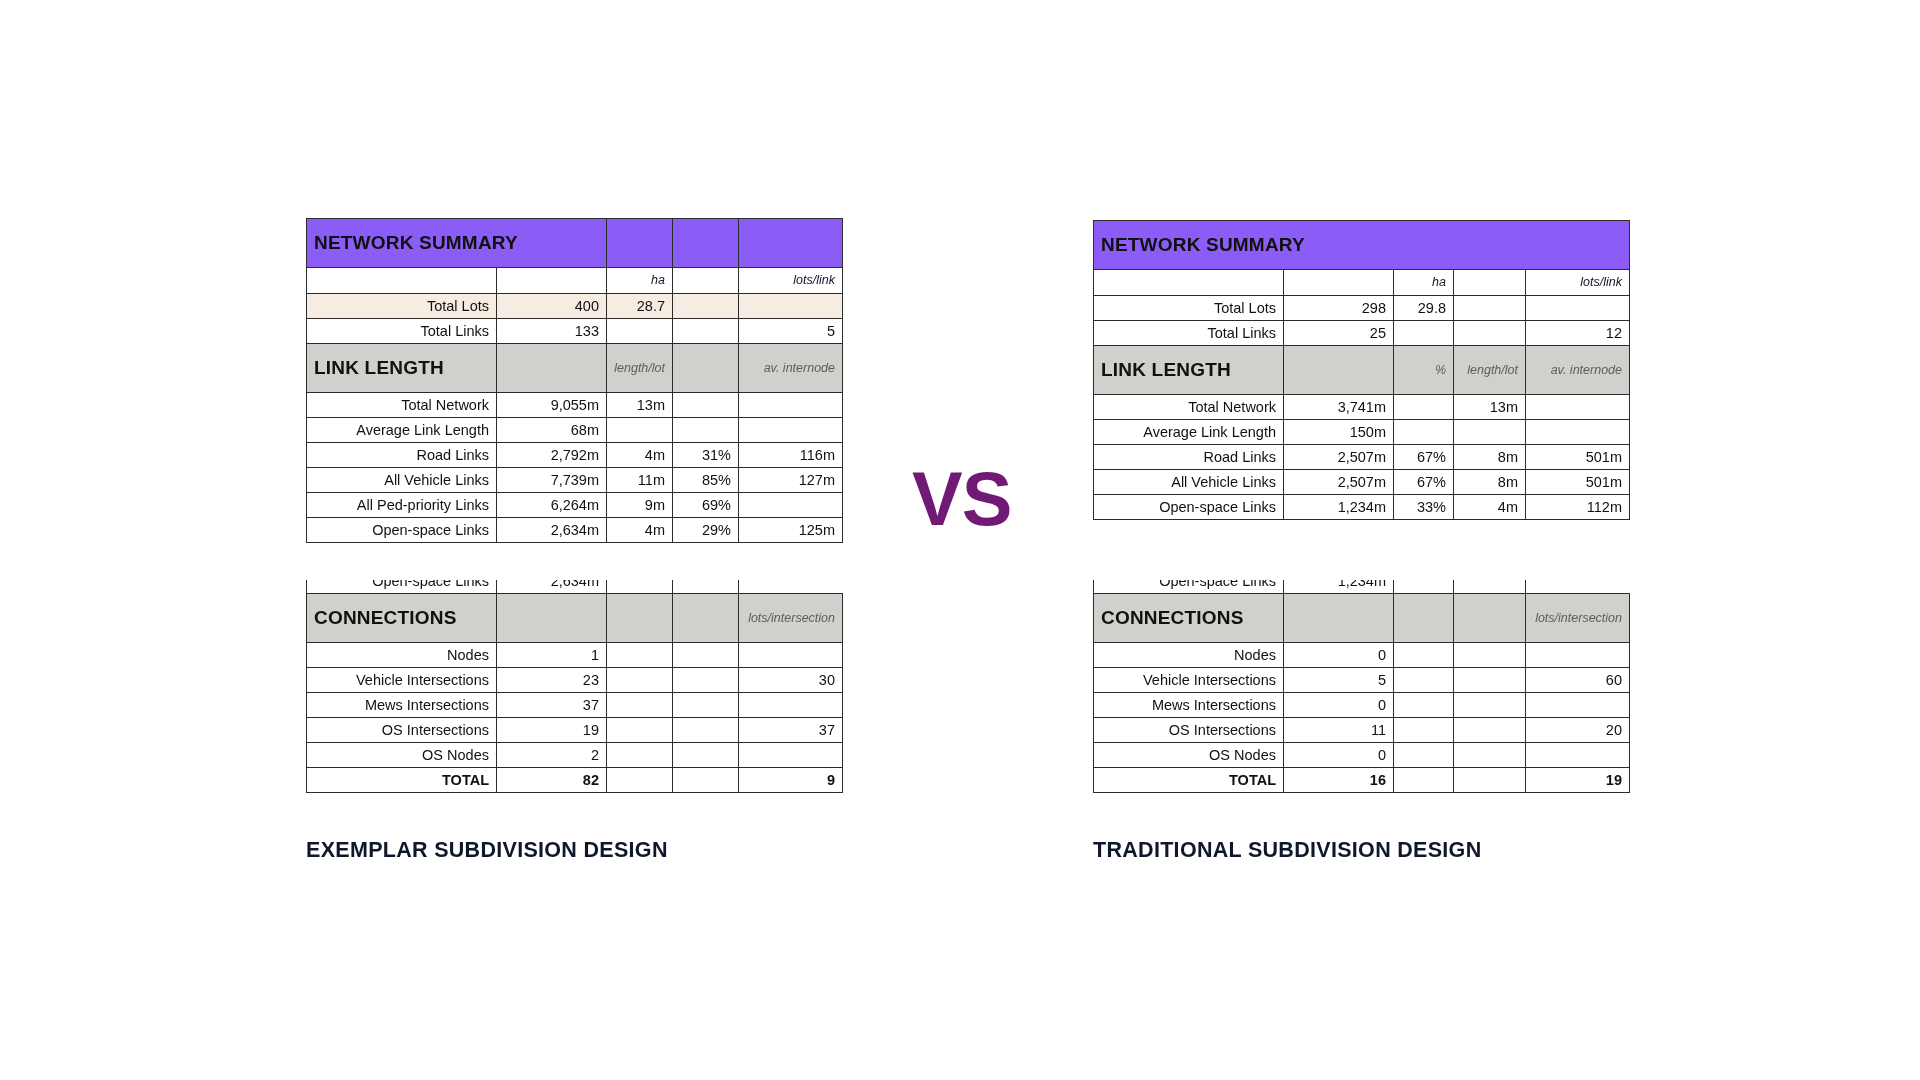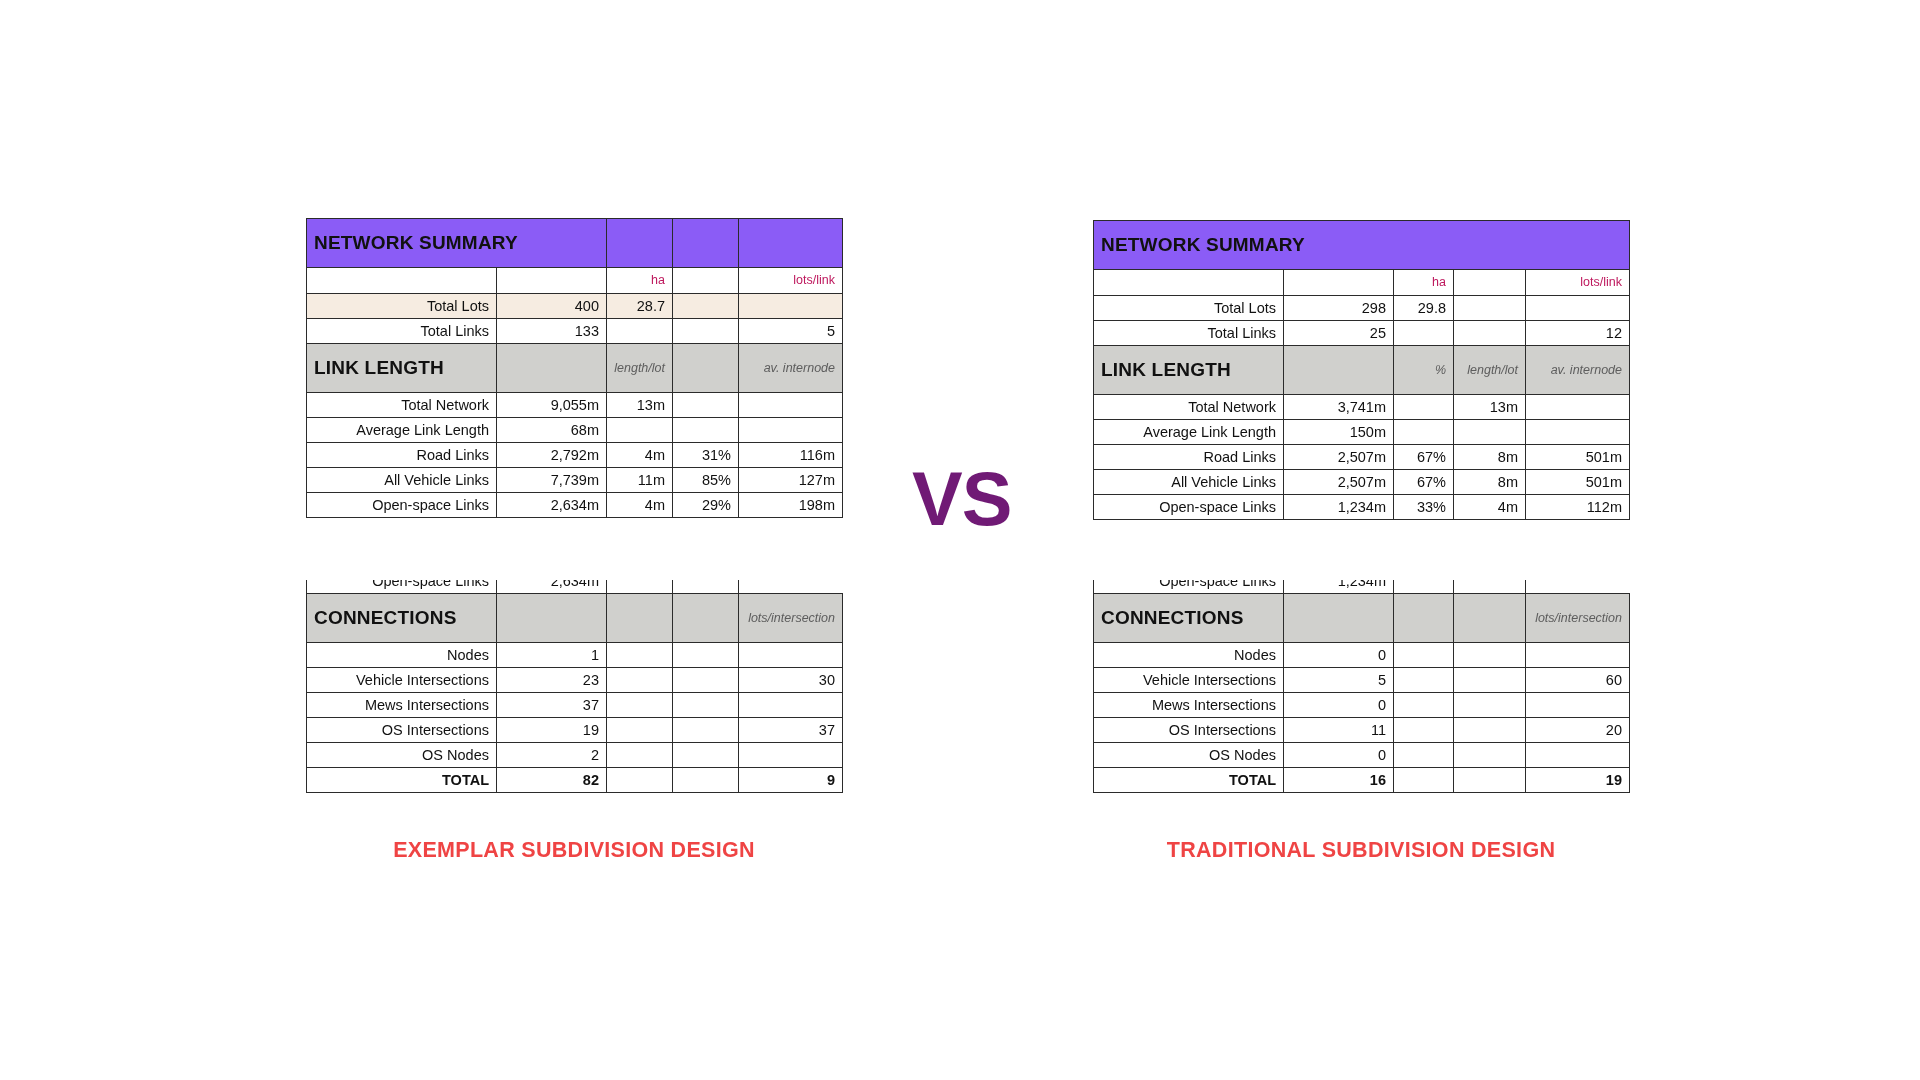"ha" td.unit { color: #be185d -> #0f172a; font-style: none -> italic }
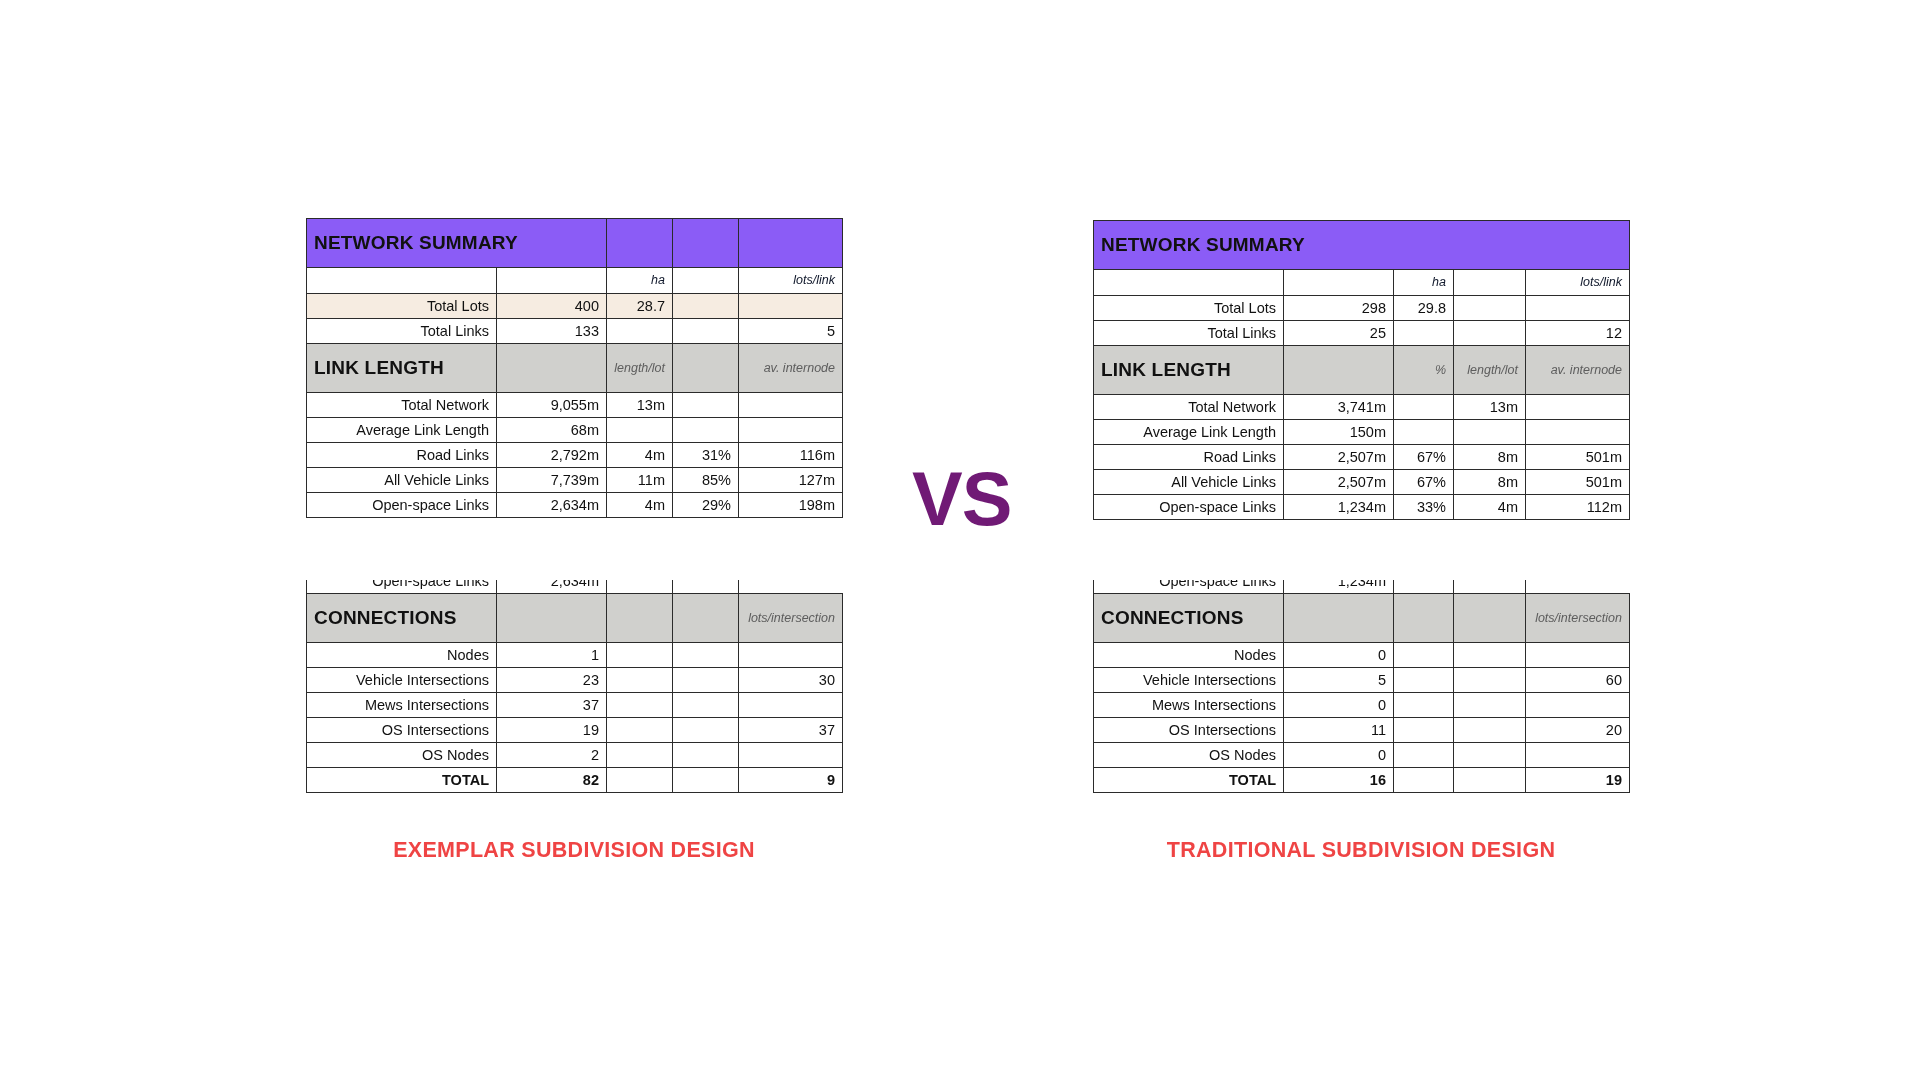"All Ped-priority Links" tr { html: none -> <tr> <td>All Ped-priority Links</td> <td>6,264m</td> <td>9m</td> <td>69%</td> <td></td> </tr> }
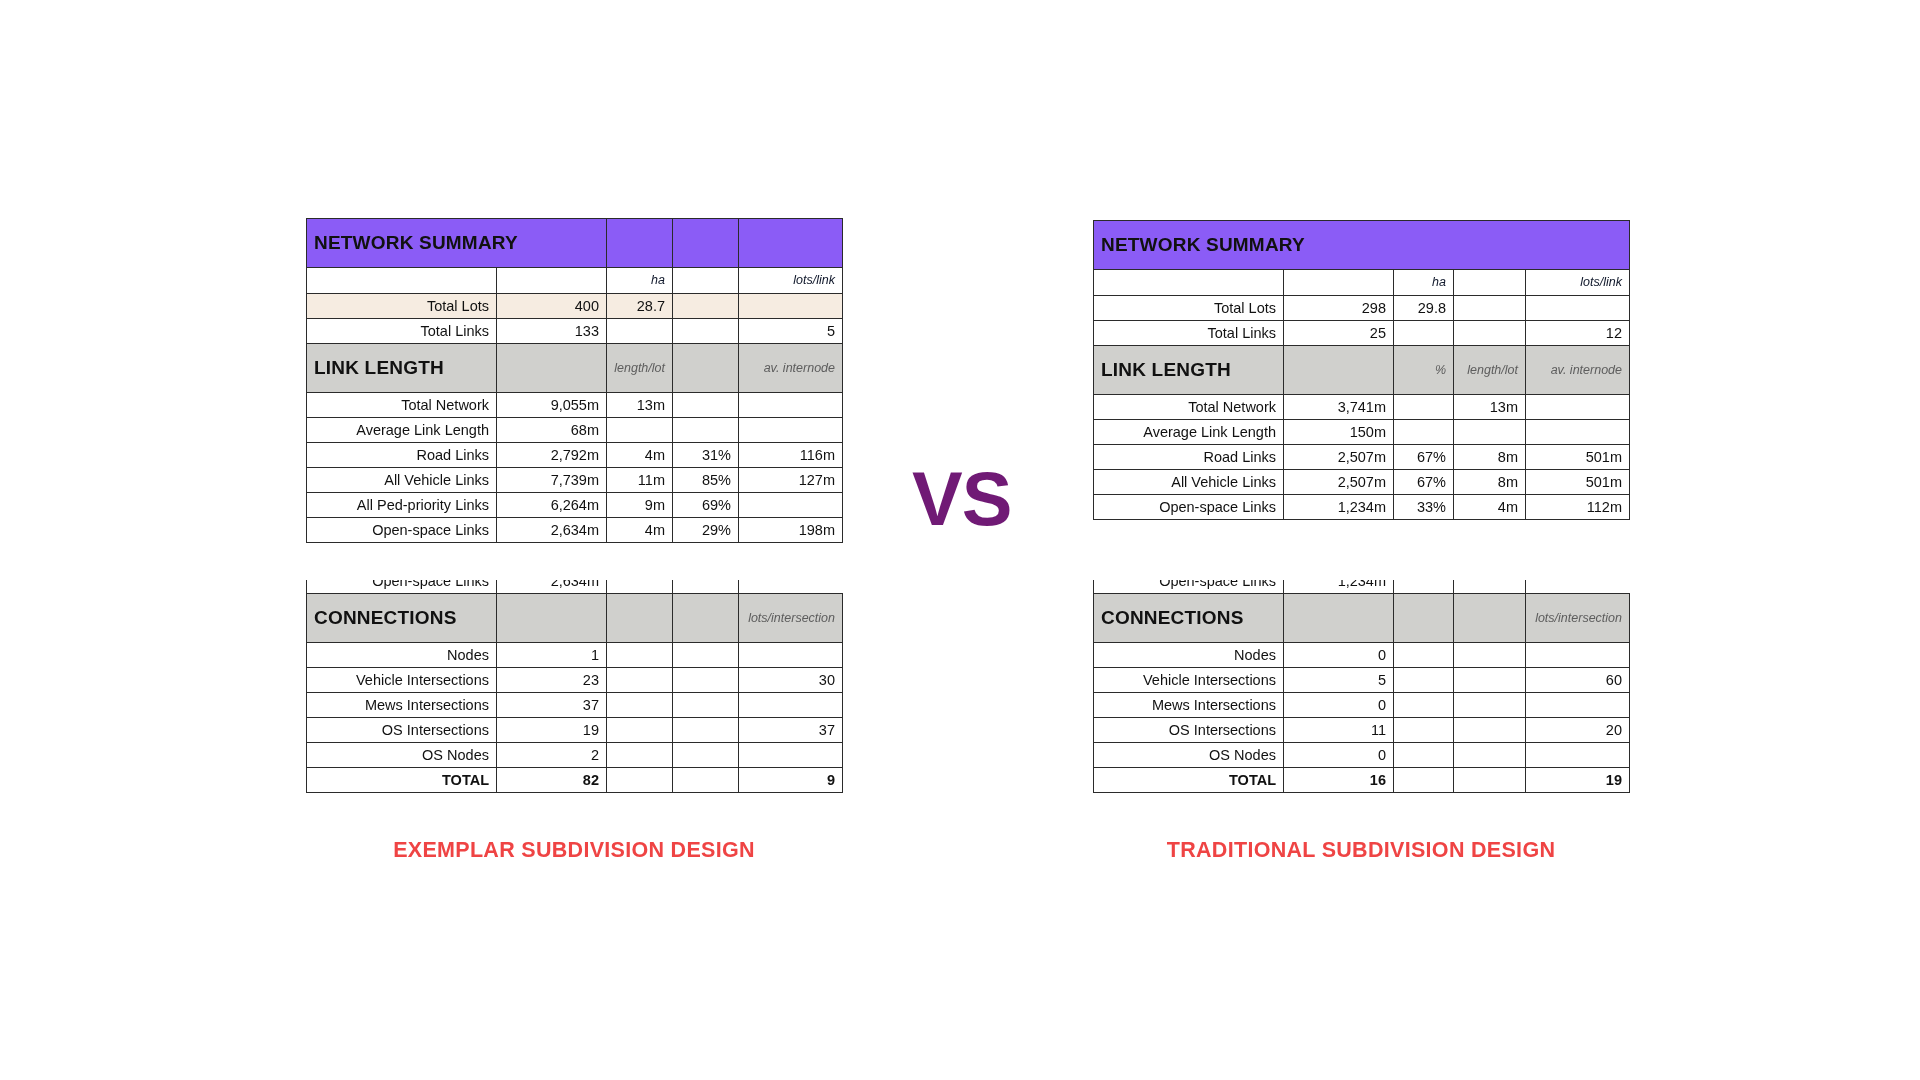"198m" td.num { text: 198m -> 125m }
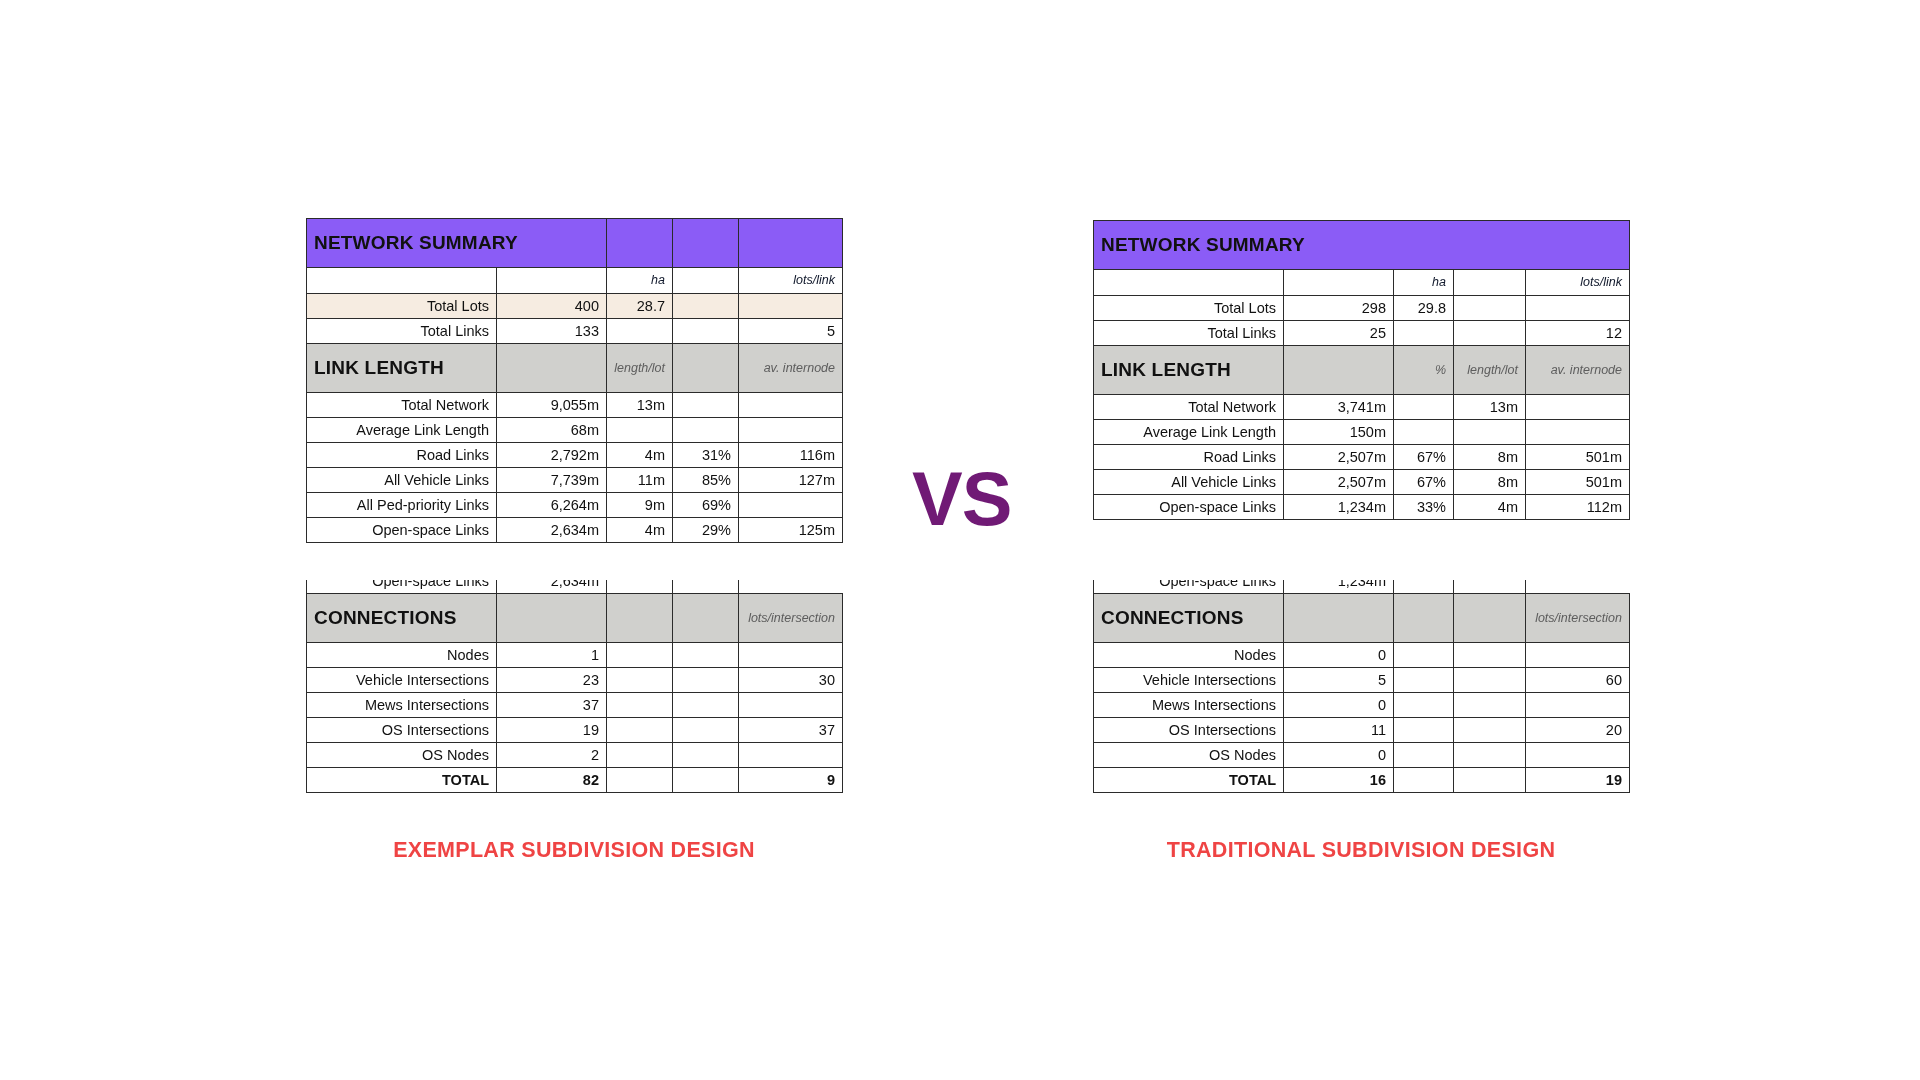"EXEMPLAR SUBDIVISION DESIGN" .caption { color: #ef4444 -> #0f172a; text-align: center -> left }
